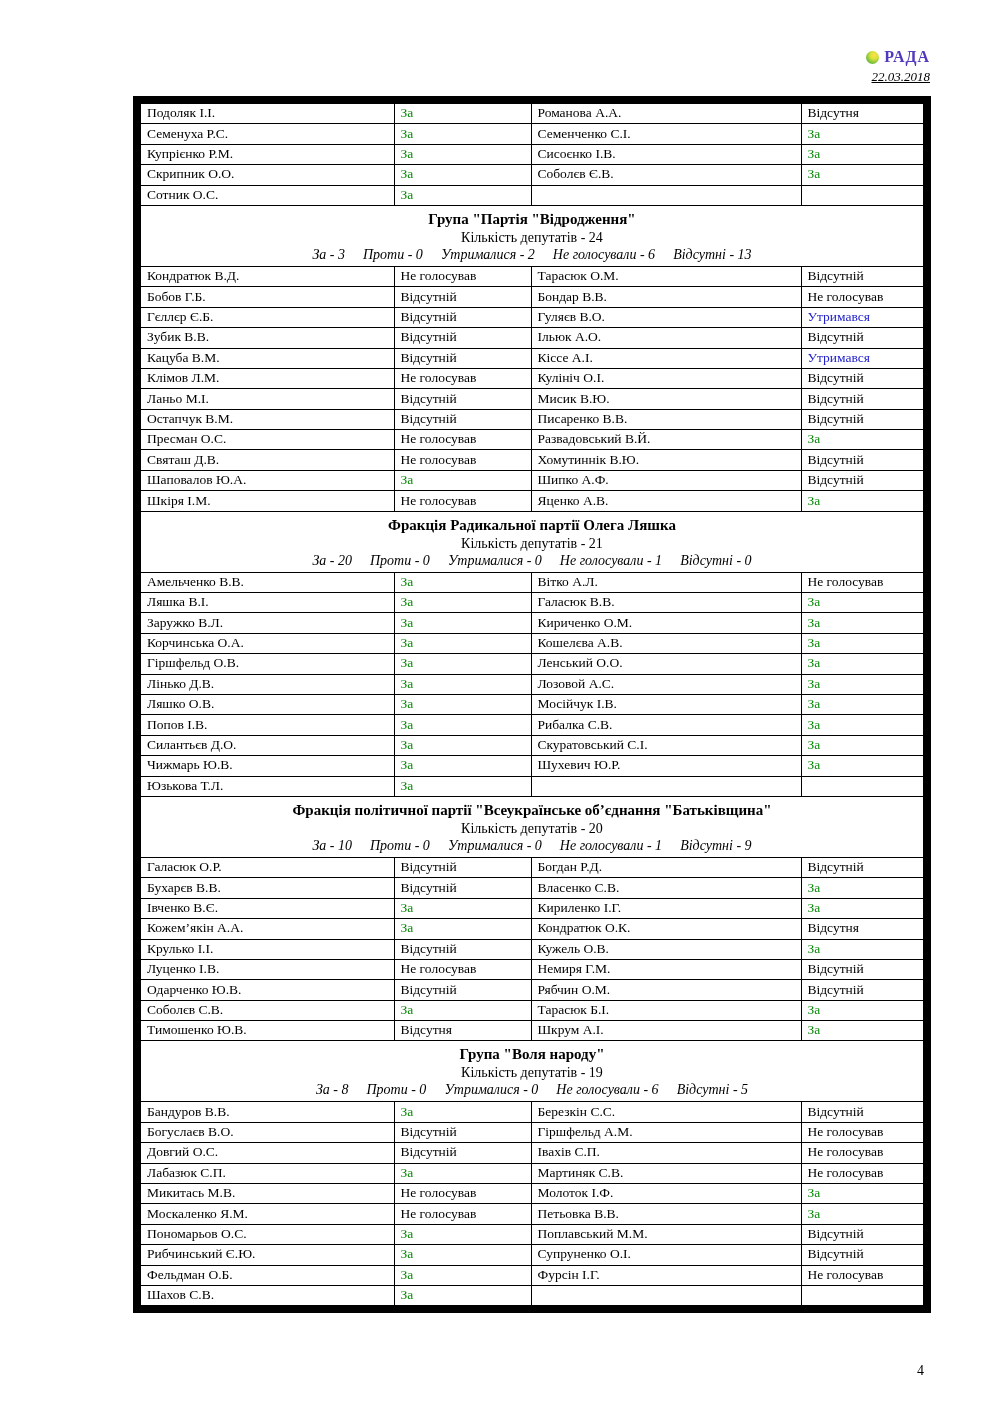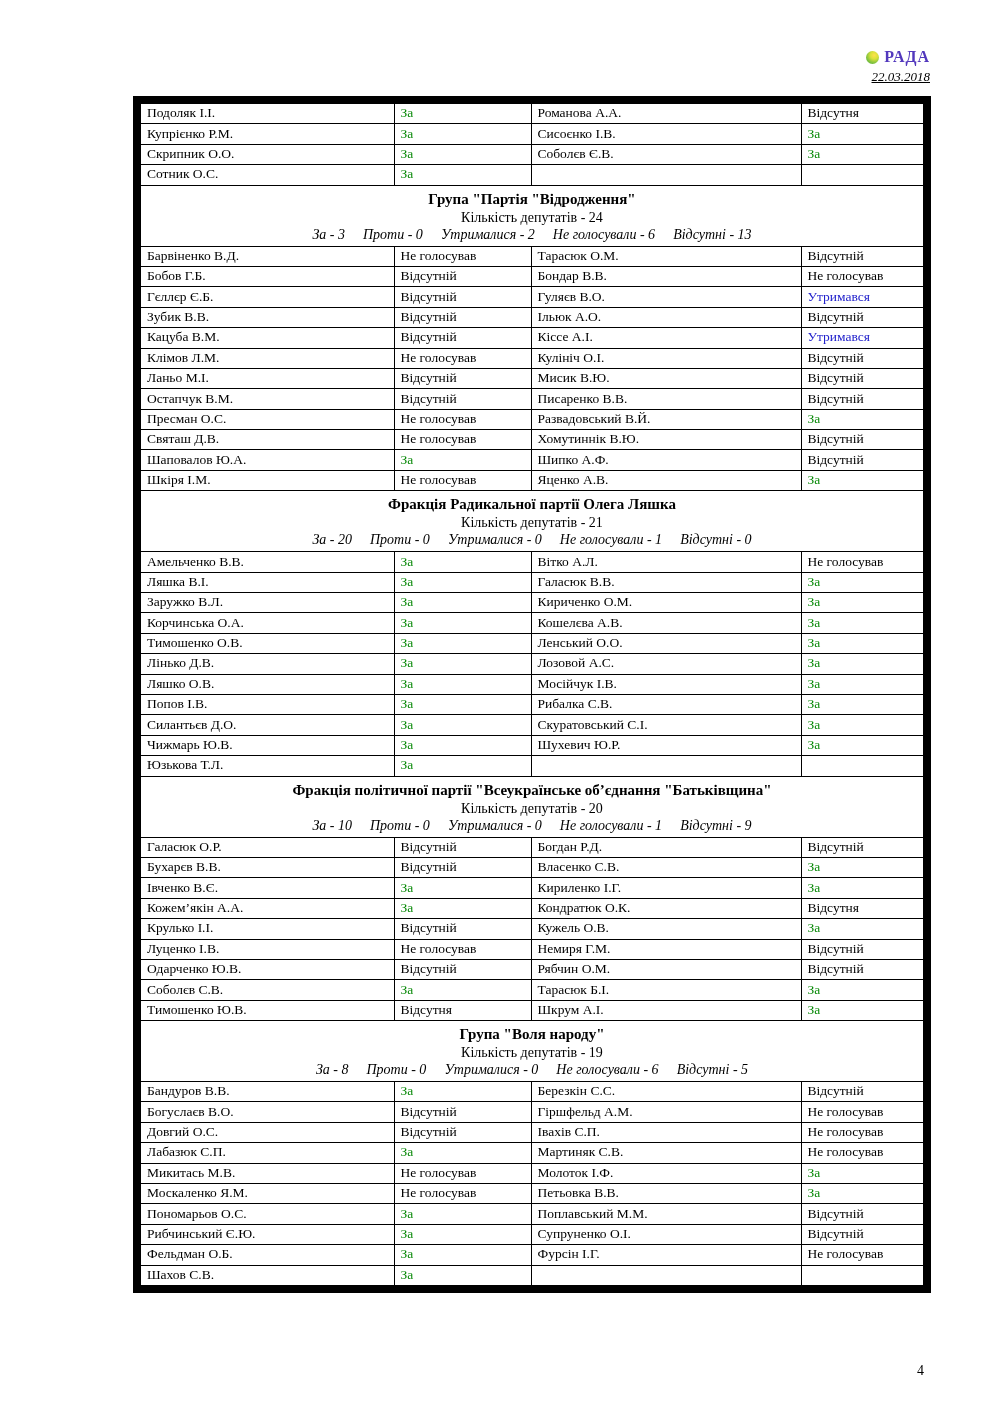"Семенуха Р.С." tr { html: none -> <tr> <td>Семенуха Р.С.</td> <td>За</td> <td>Семенченко С.І.</td> <td>За</td> </tr> }
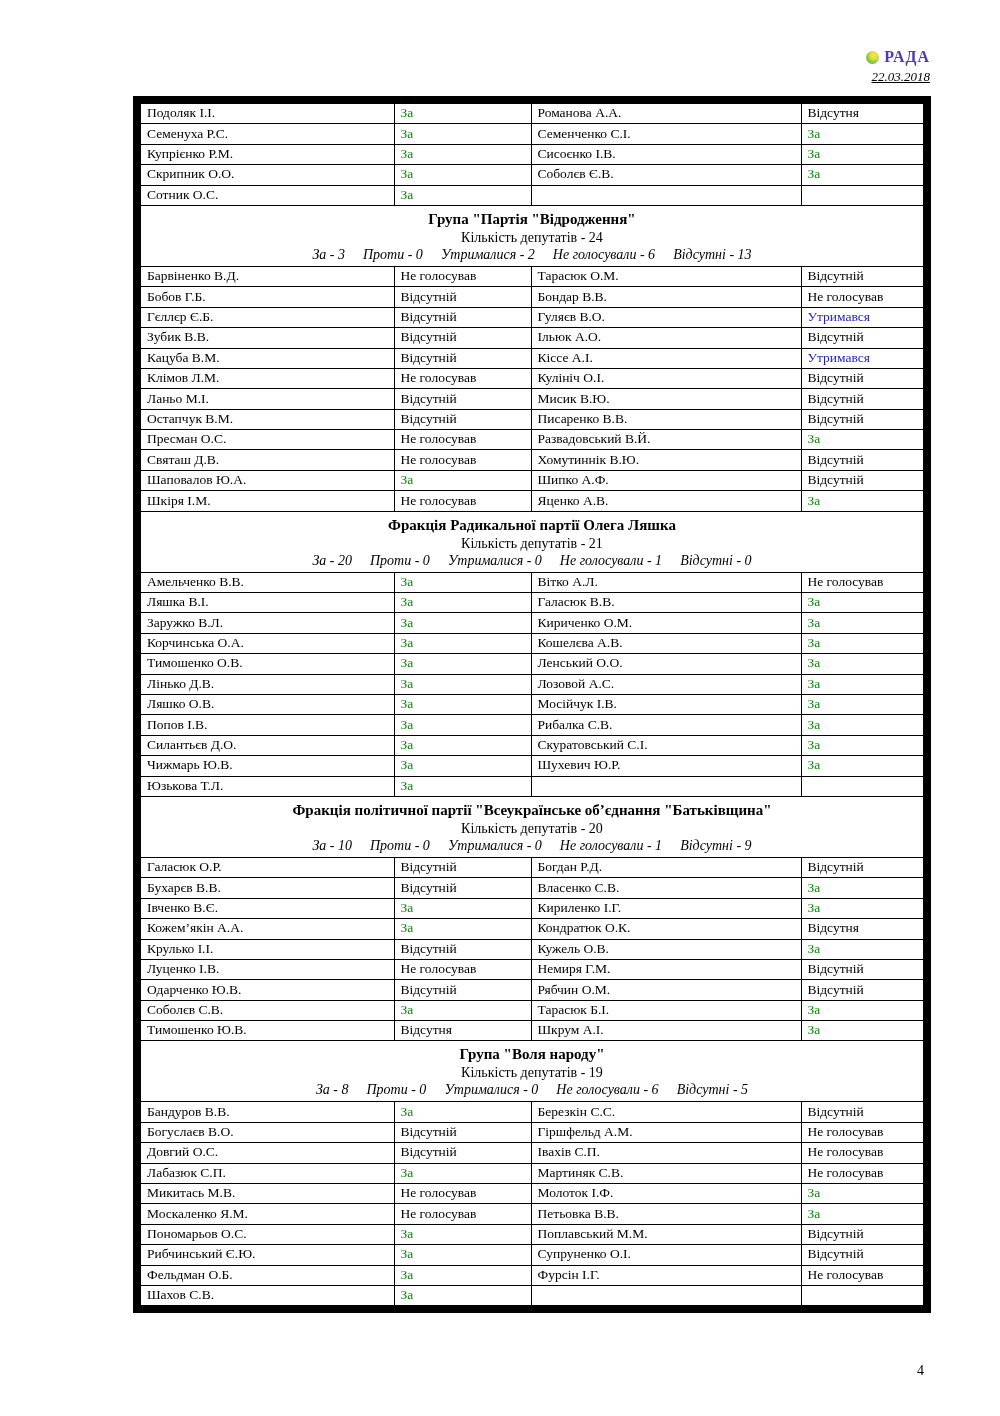"Барвіненко В.Д." td.name-cell { text: Барвіненко -> Кондратюк }
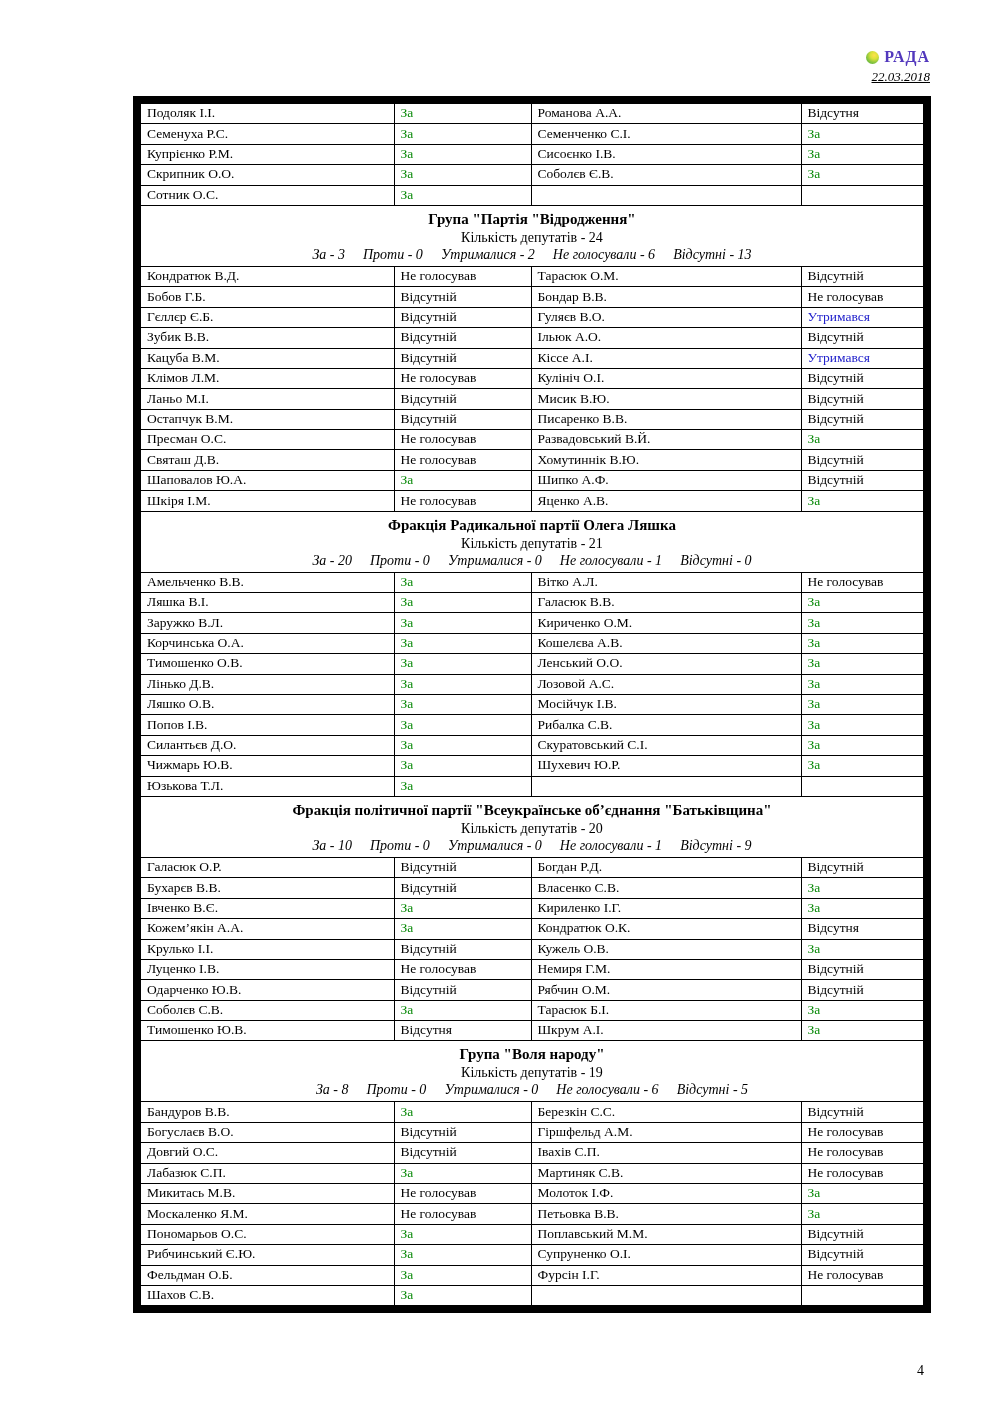"Тимошенко О.В." td.name-cell { text: Тимошенко -> Гіршфельд }
